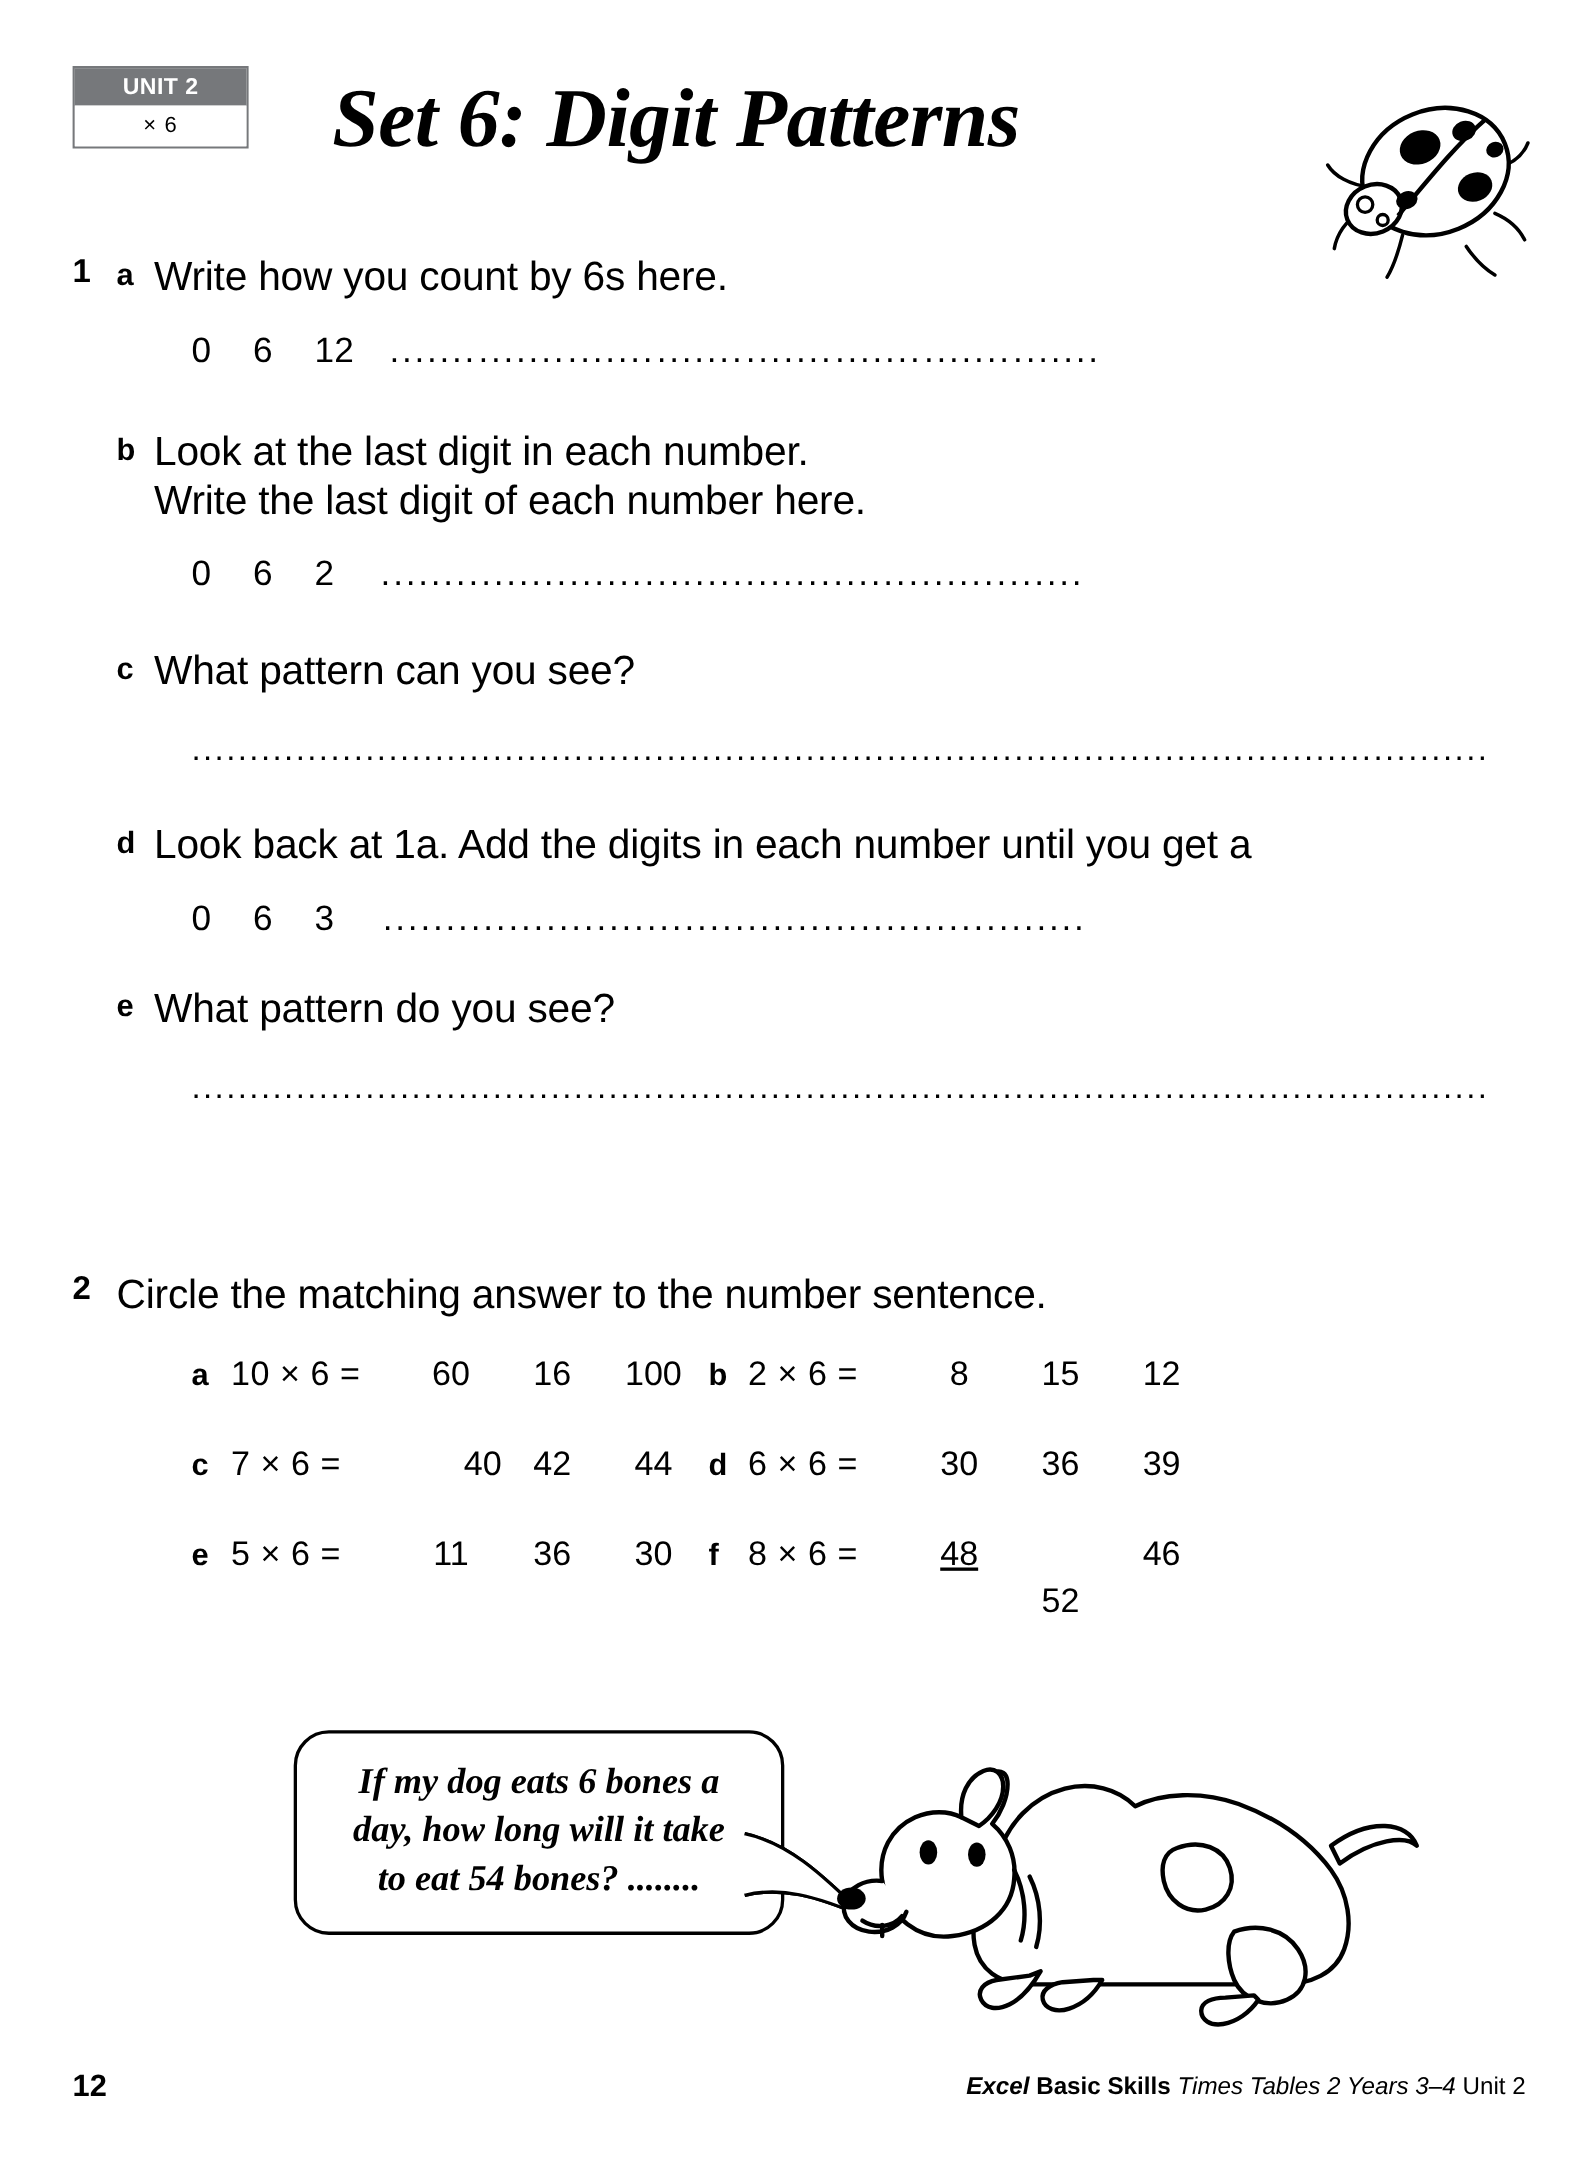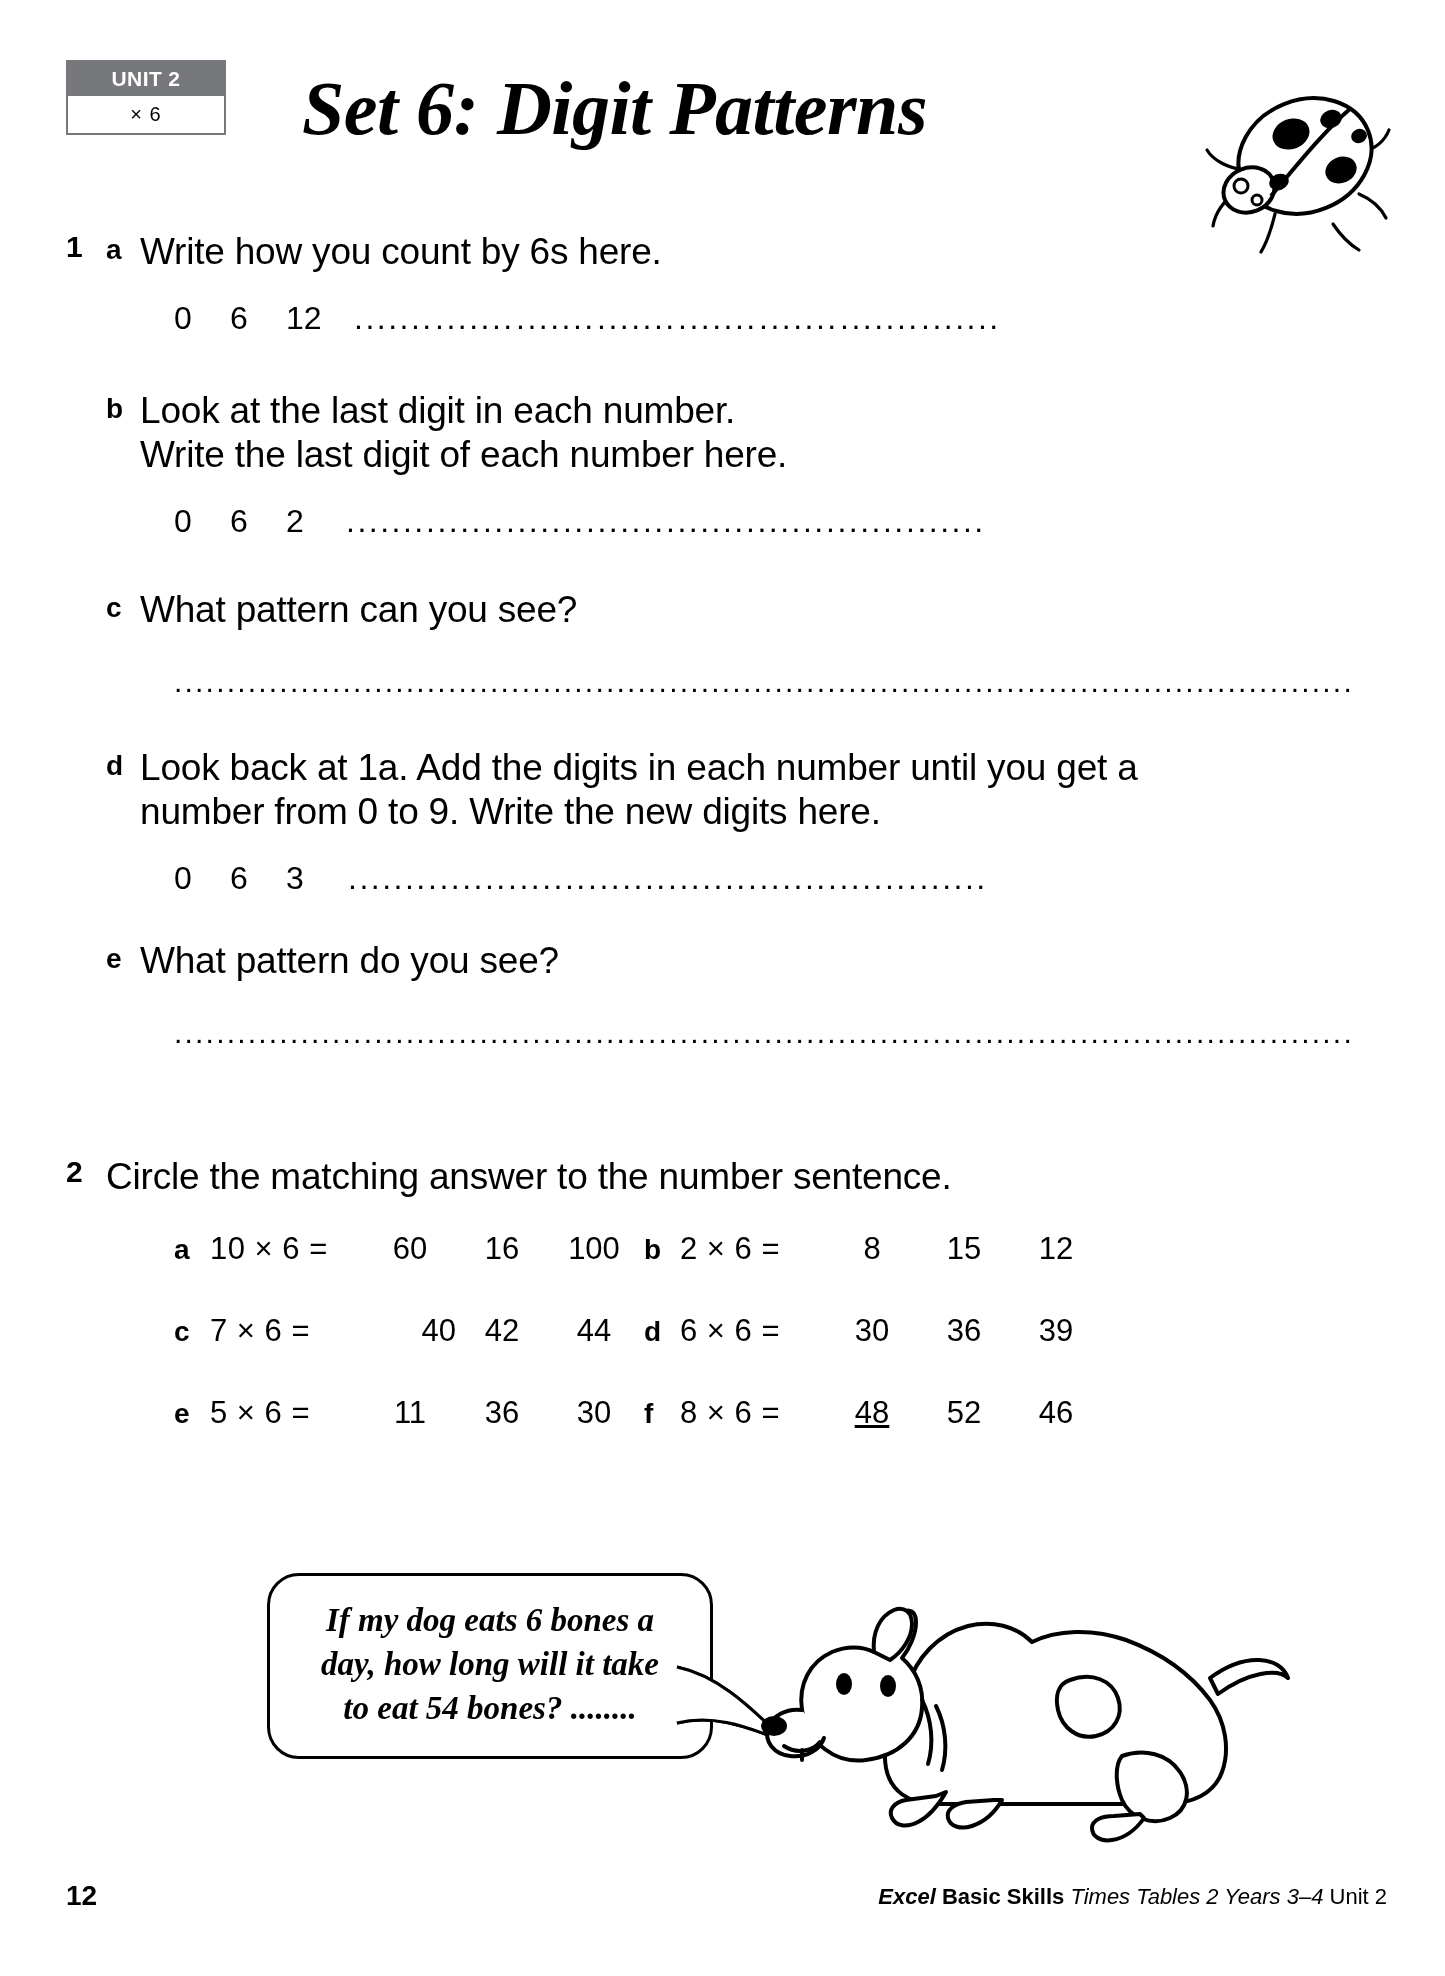"number from 0 to 9." span.line2 { html: <span>number from 0 to 9. Write the new digits here.</span> -> none }
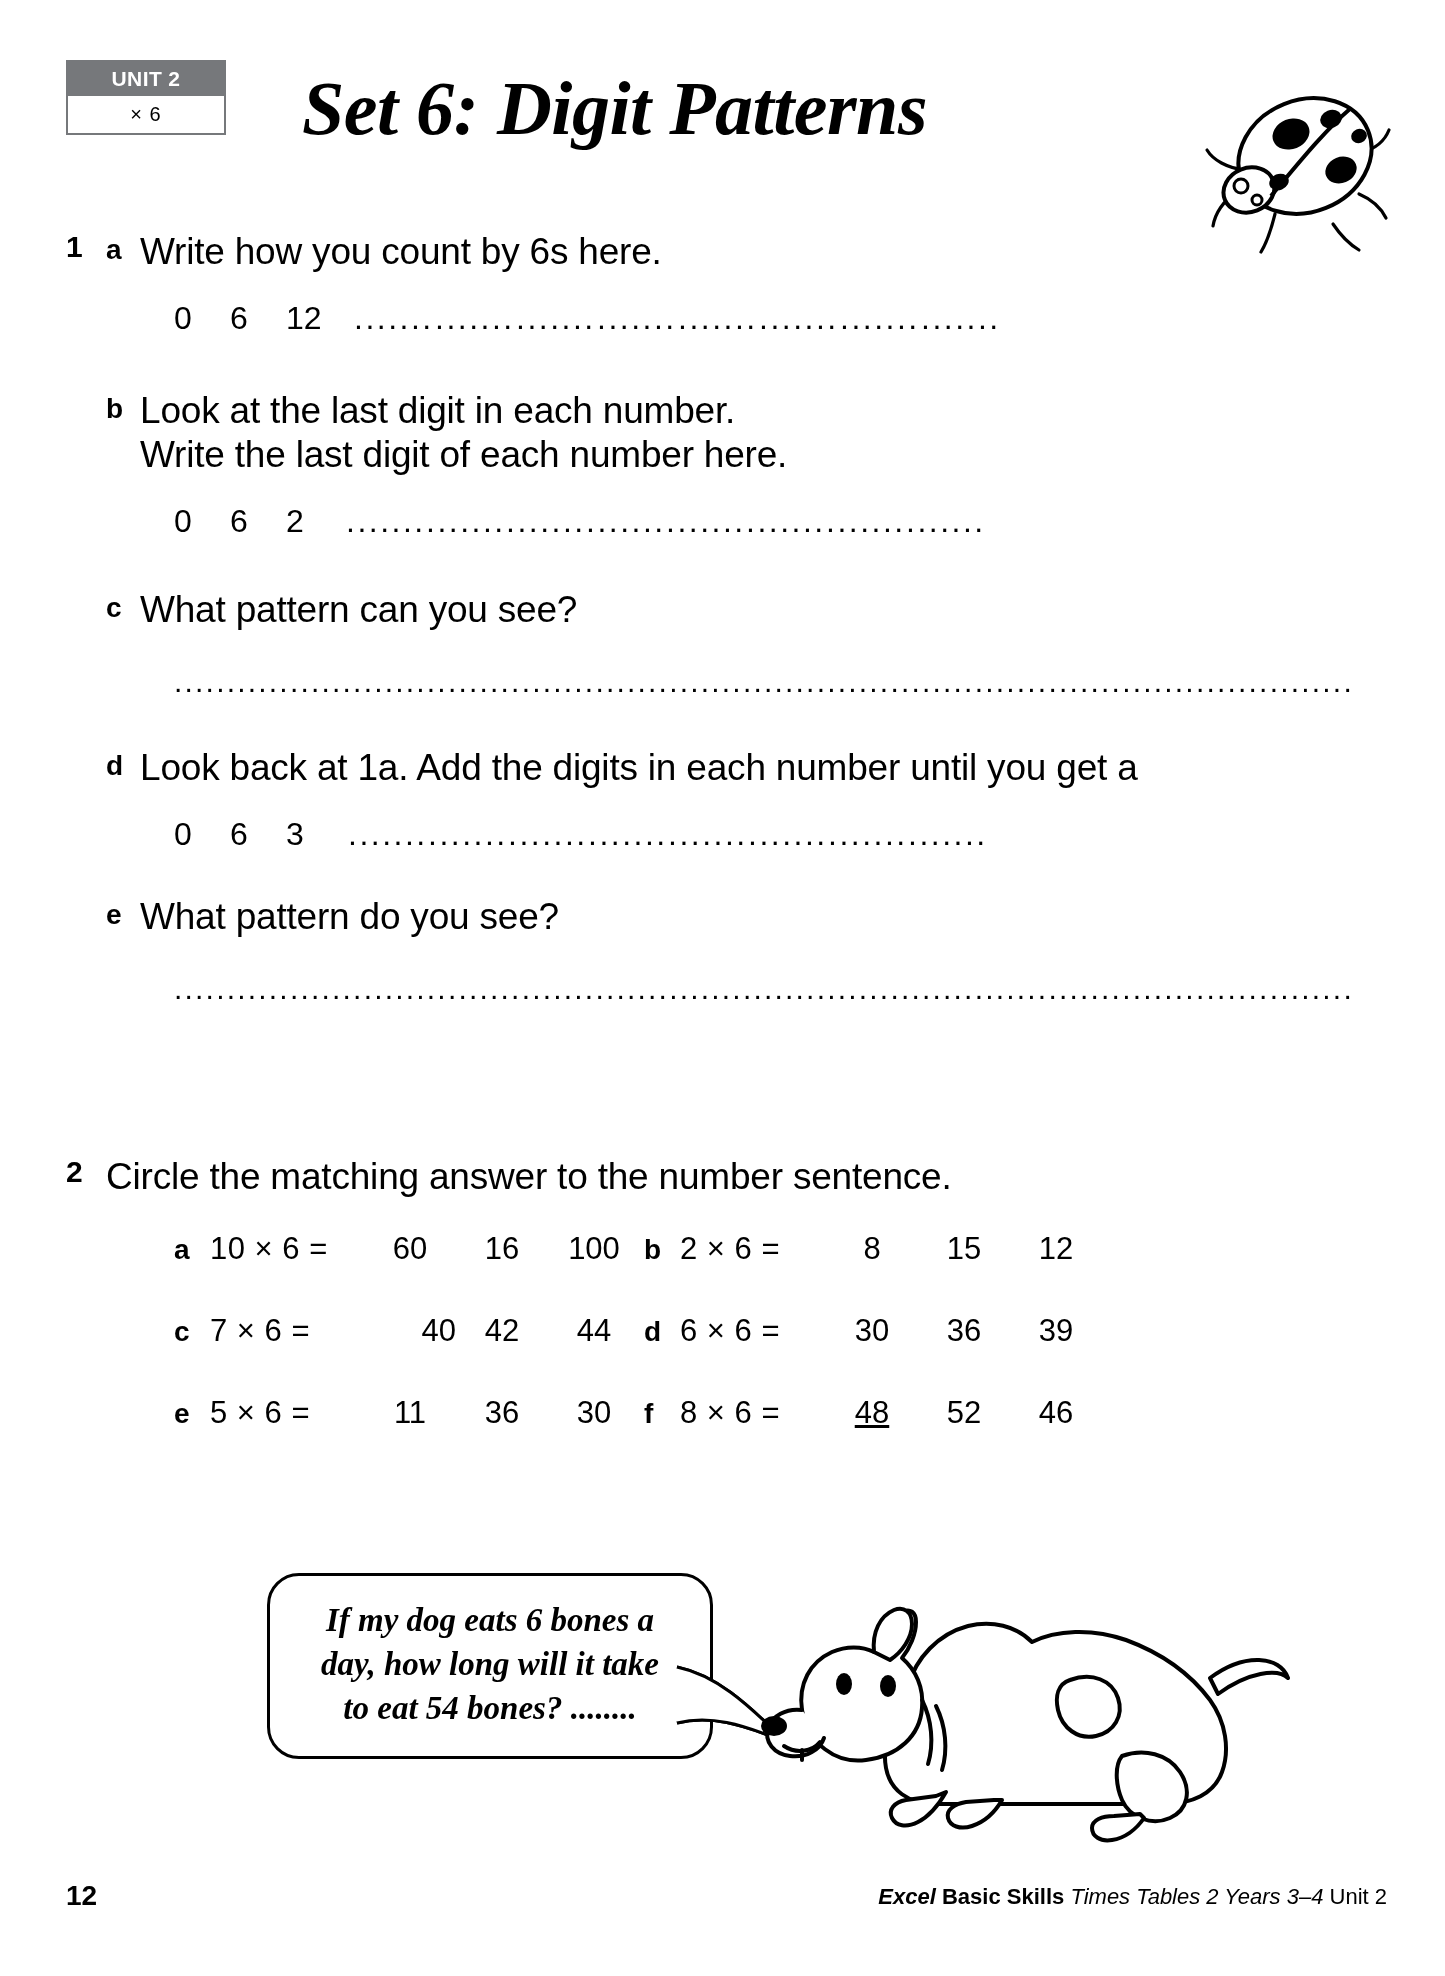"52" span.mc-opt { margin-top: none -> 42px }
